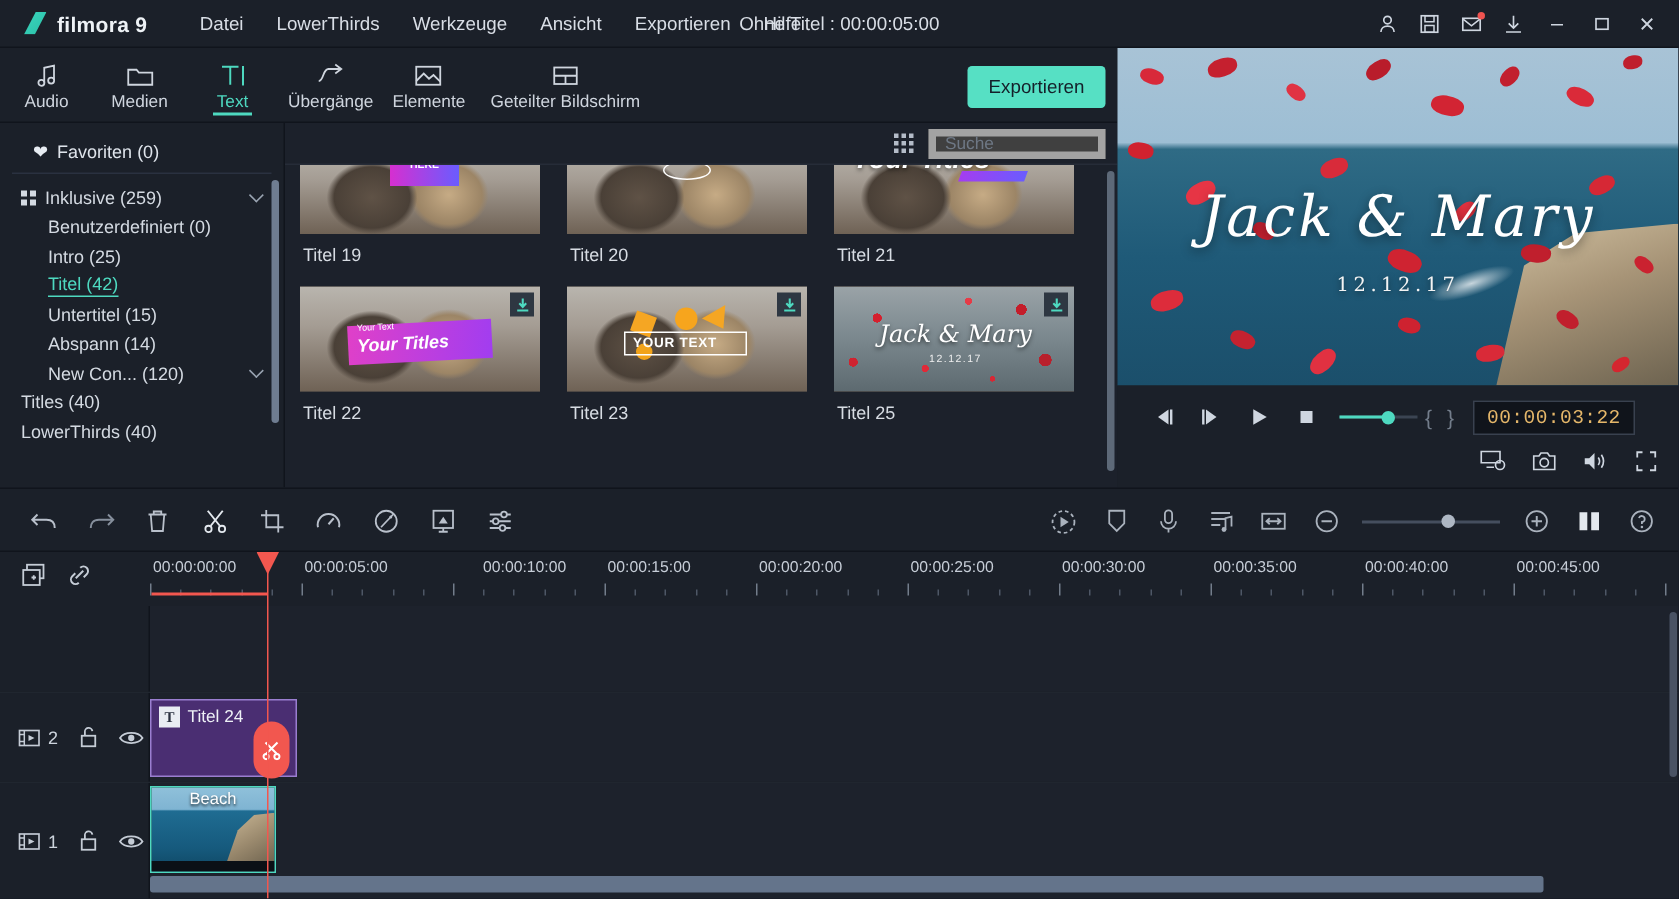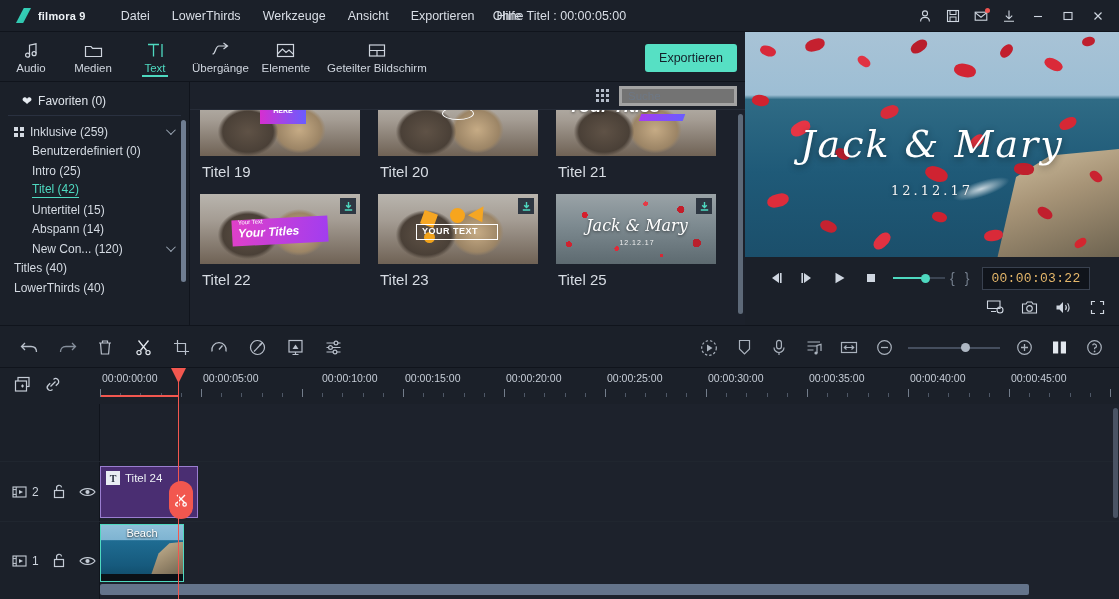"filmora 9" .logo-text { font-size: 11px -> 14px }
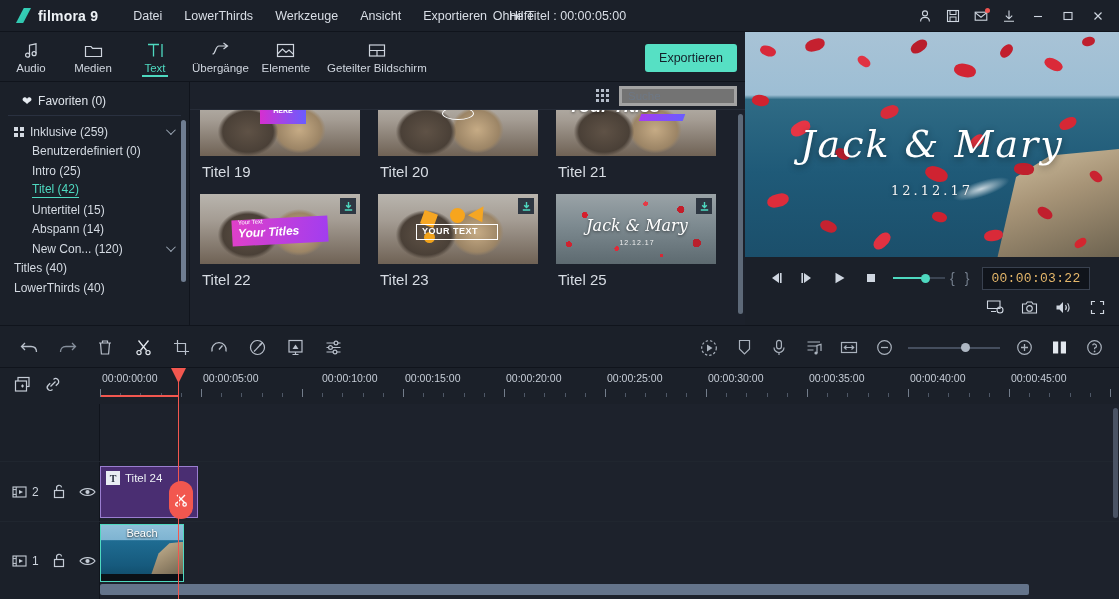"Suche" .searchbox { background: #737373 -> #404040; border: 3px solid #a3a3a3 -> 5px solid #a3a3a3 }
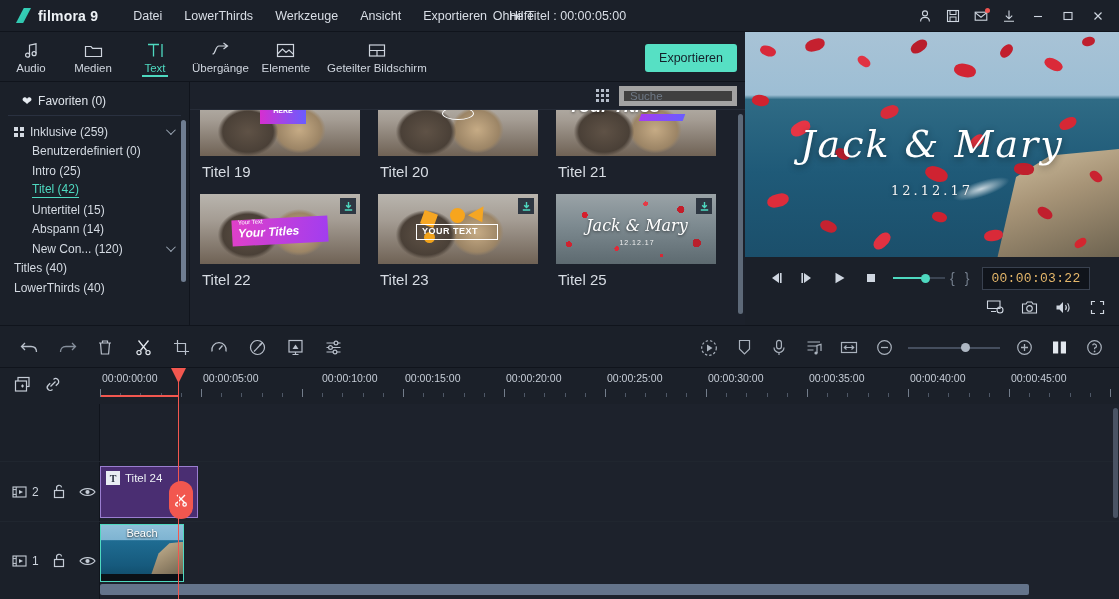"Titel 19" .tcard .tname { font-size: 15px -> 12px }
